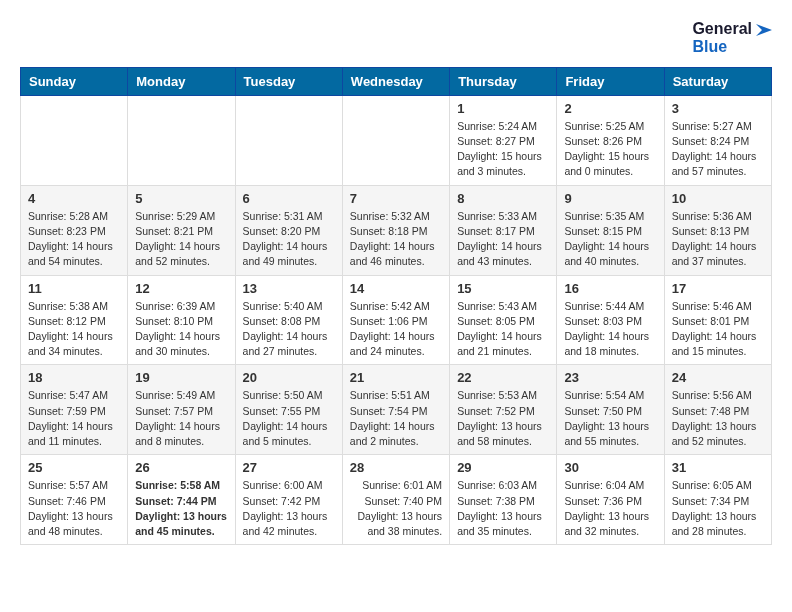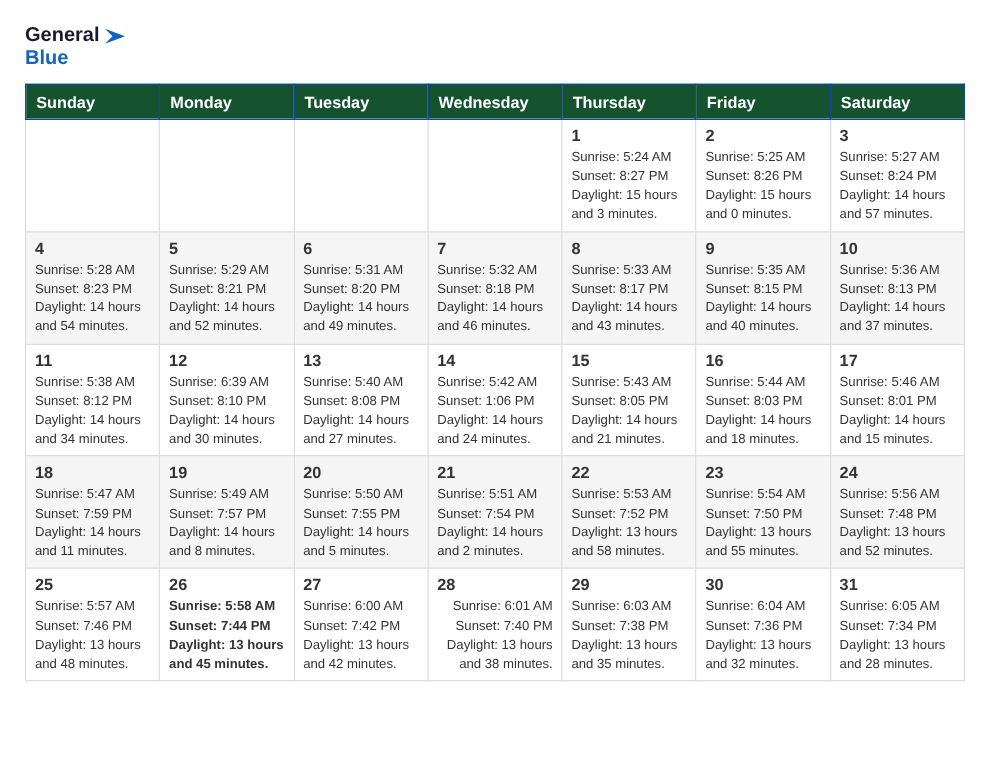"General" .header { justify-content: flex-start -> flex-end }
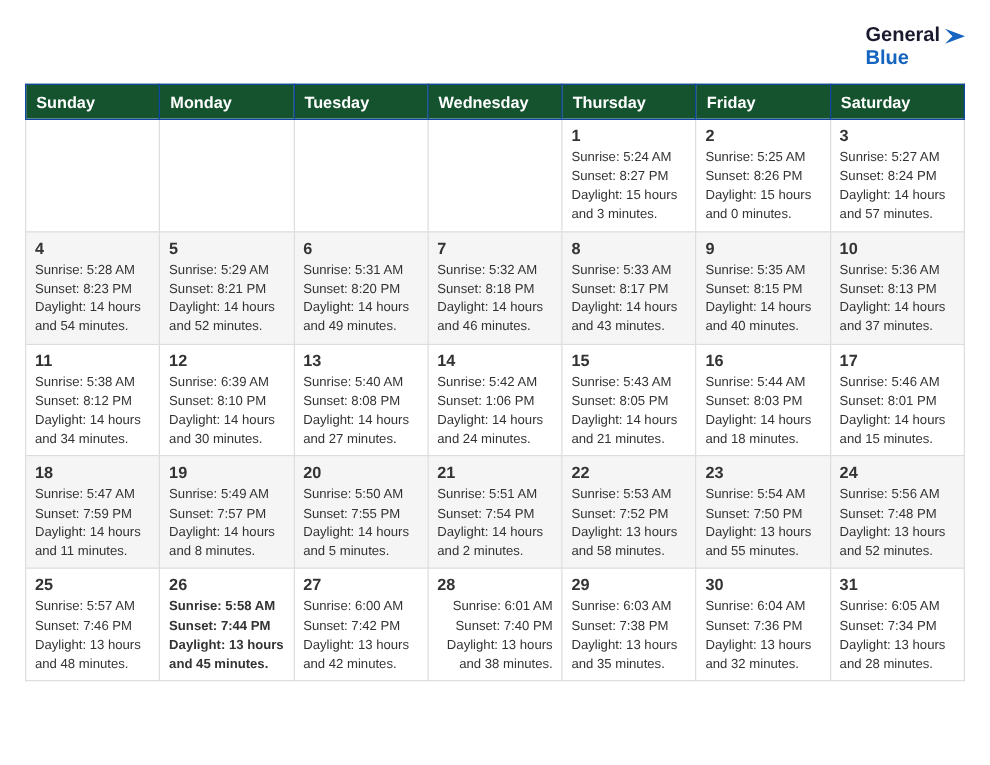"Sunday" .calendar th { background-color: #14532d -> #0369a1 }
